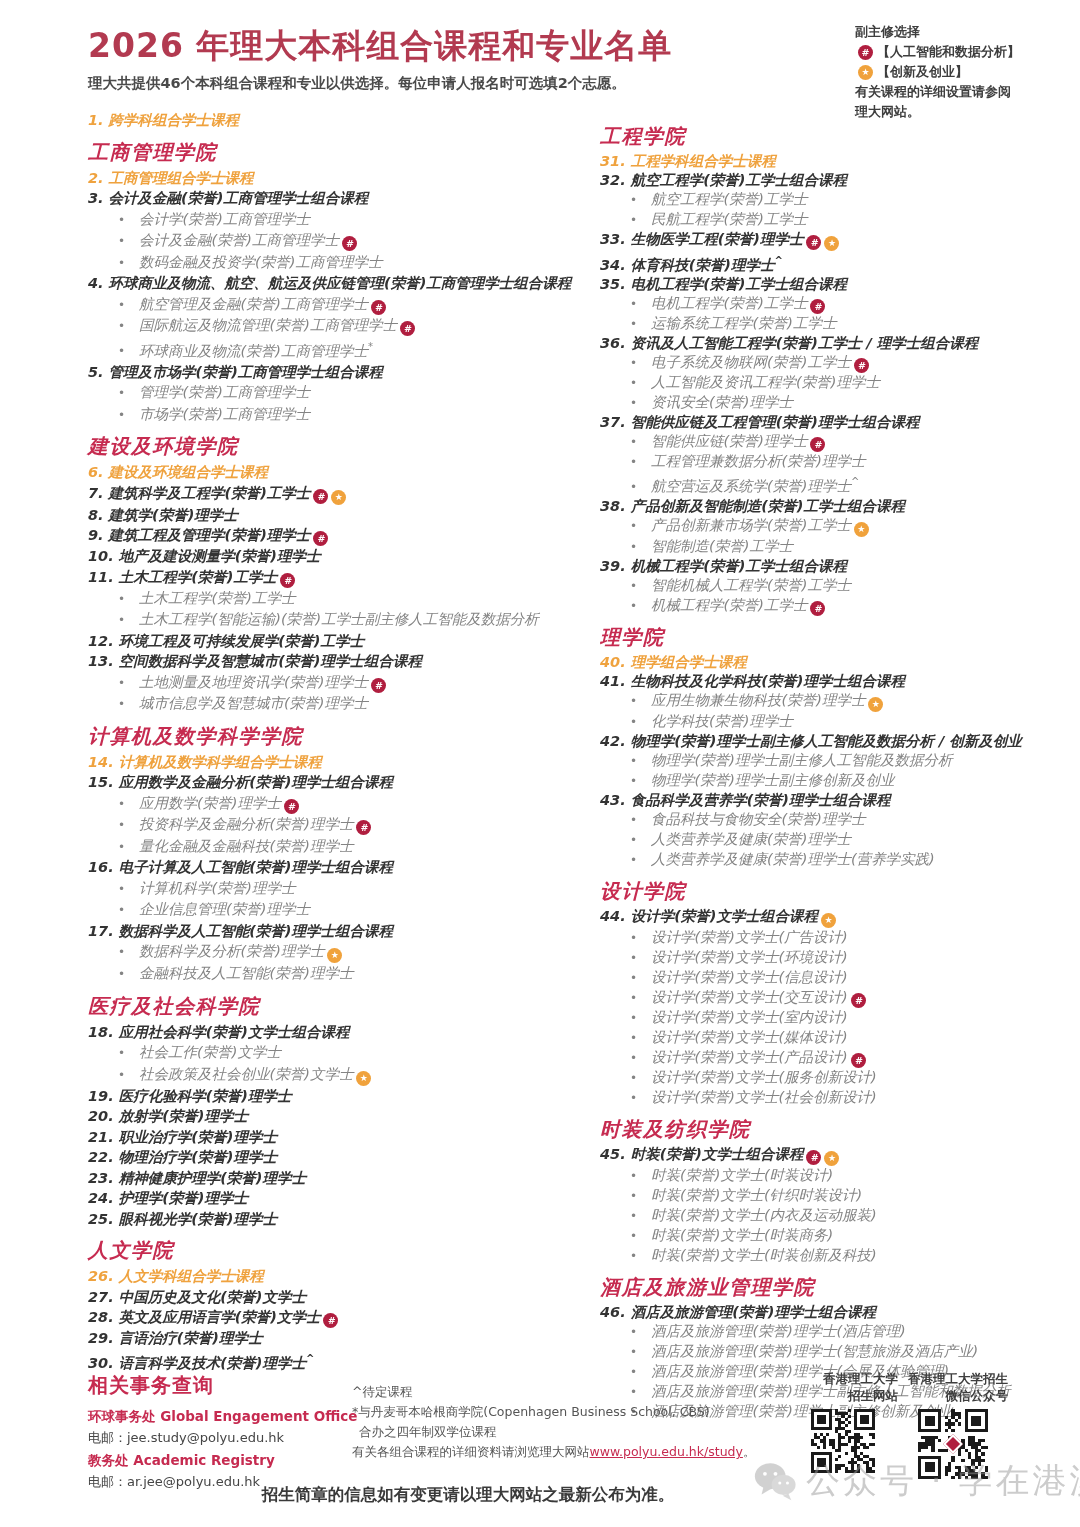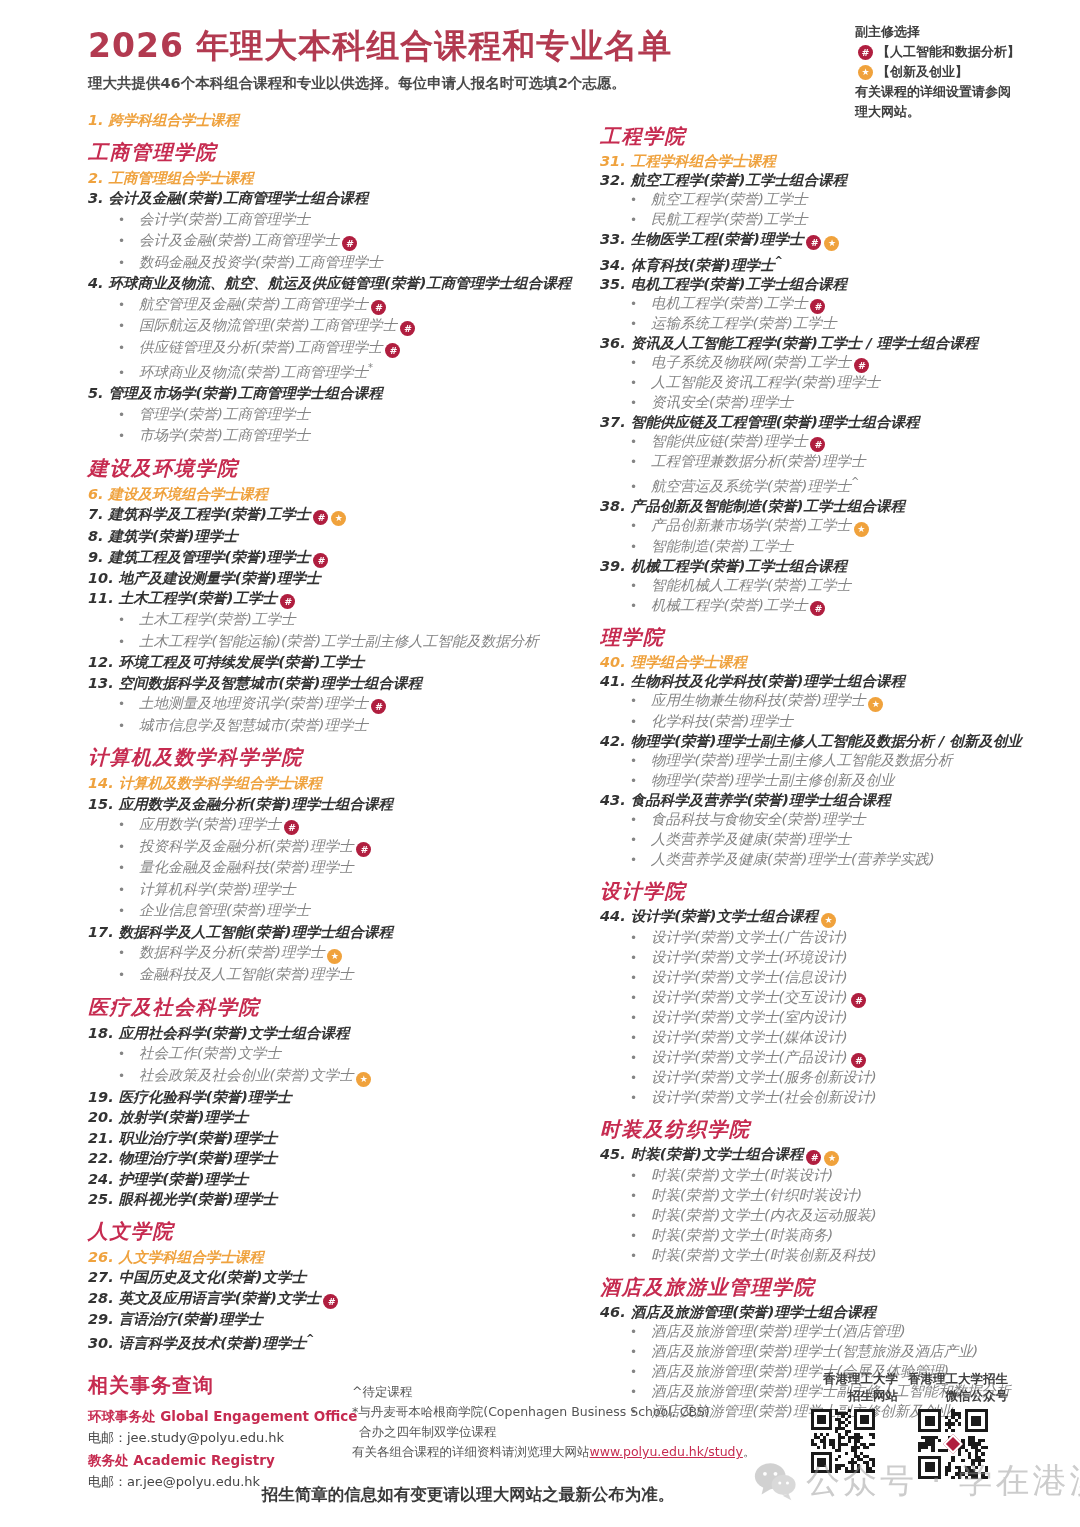"• 供应链管理及分析(荣誉)工商管理学士 #" div.blk { html: <div><span>•</span><span>供应链管理及分析(荣誉)工商管理学士</span><span>#</span></div> -> none }
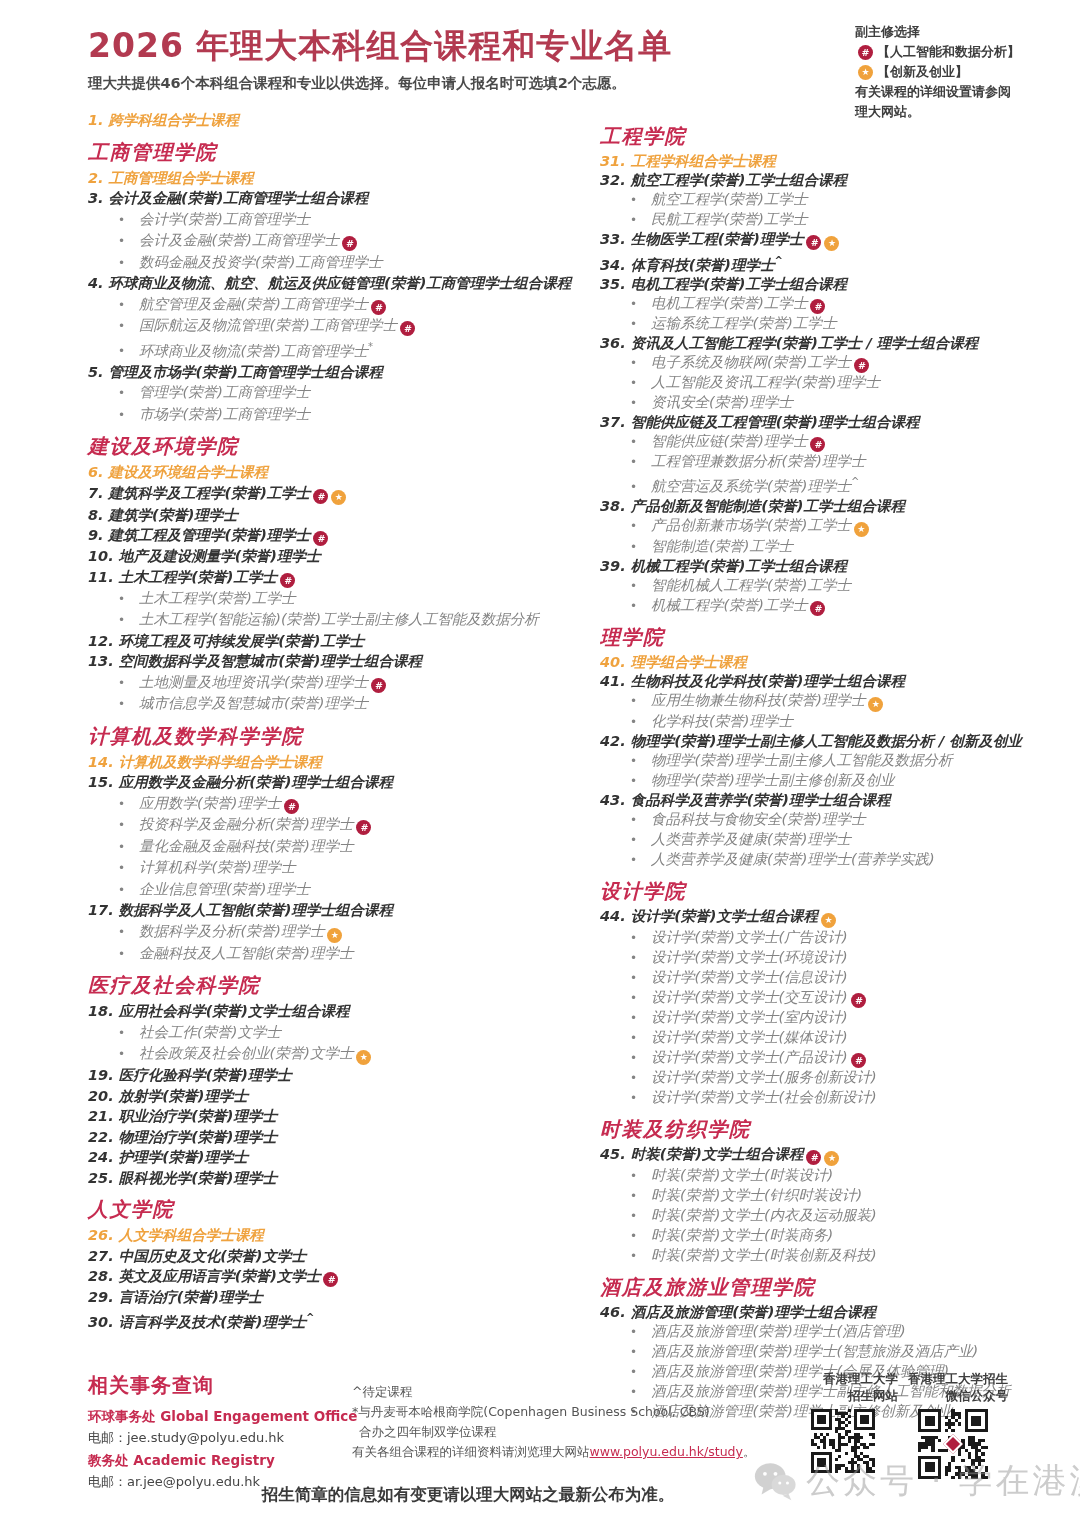"16. 电子计算及人工智能(荣誉)理学士组合课程" div.blk { html: none -> <div><span>16.</span><span>电子计算及人工智能(荣誉)理学士组合课程</span></div> }
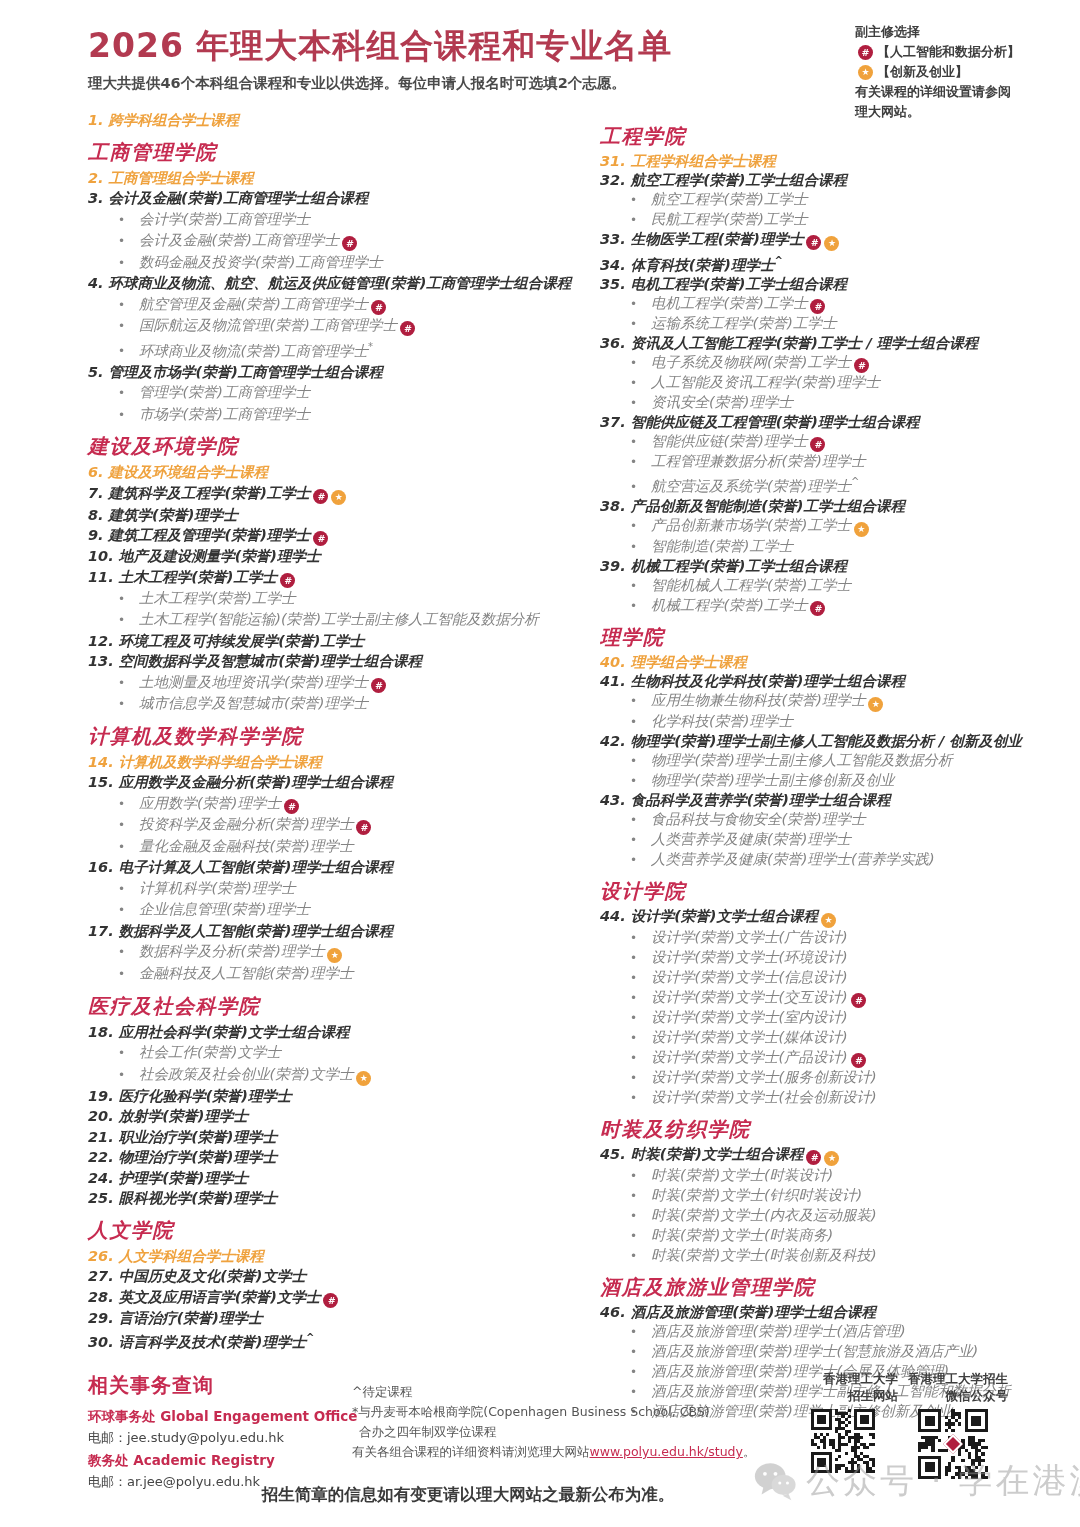"23. 精神健康护理学(荣誉)理学士" div.blk { html: none -> <div><span>23.</span><span>精神健康护理学(荣誉)理学士</span></div> }
